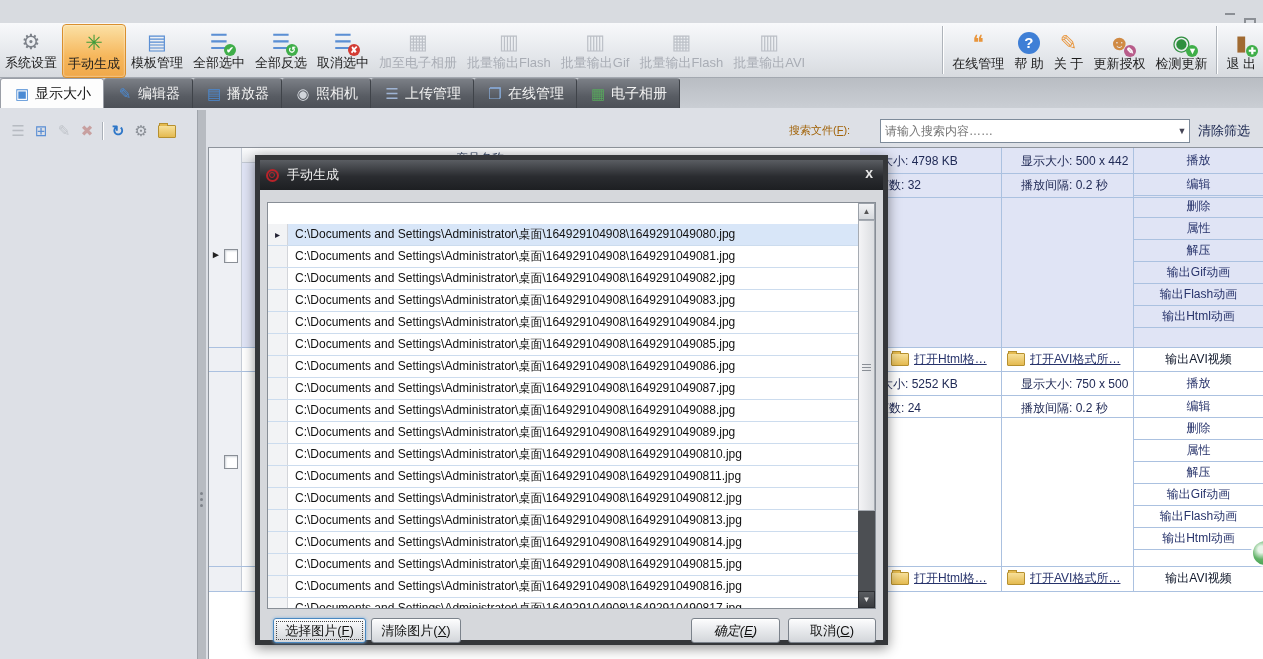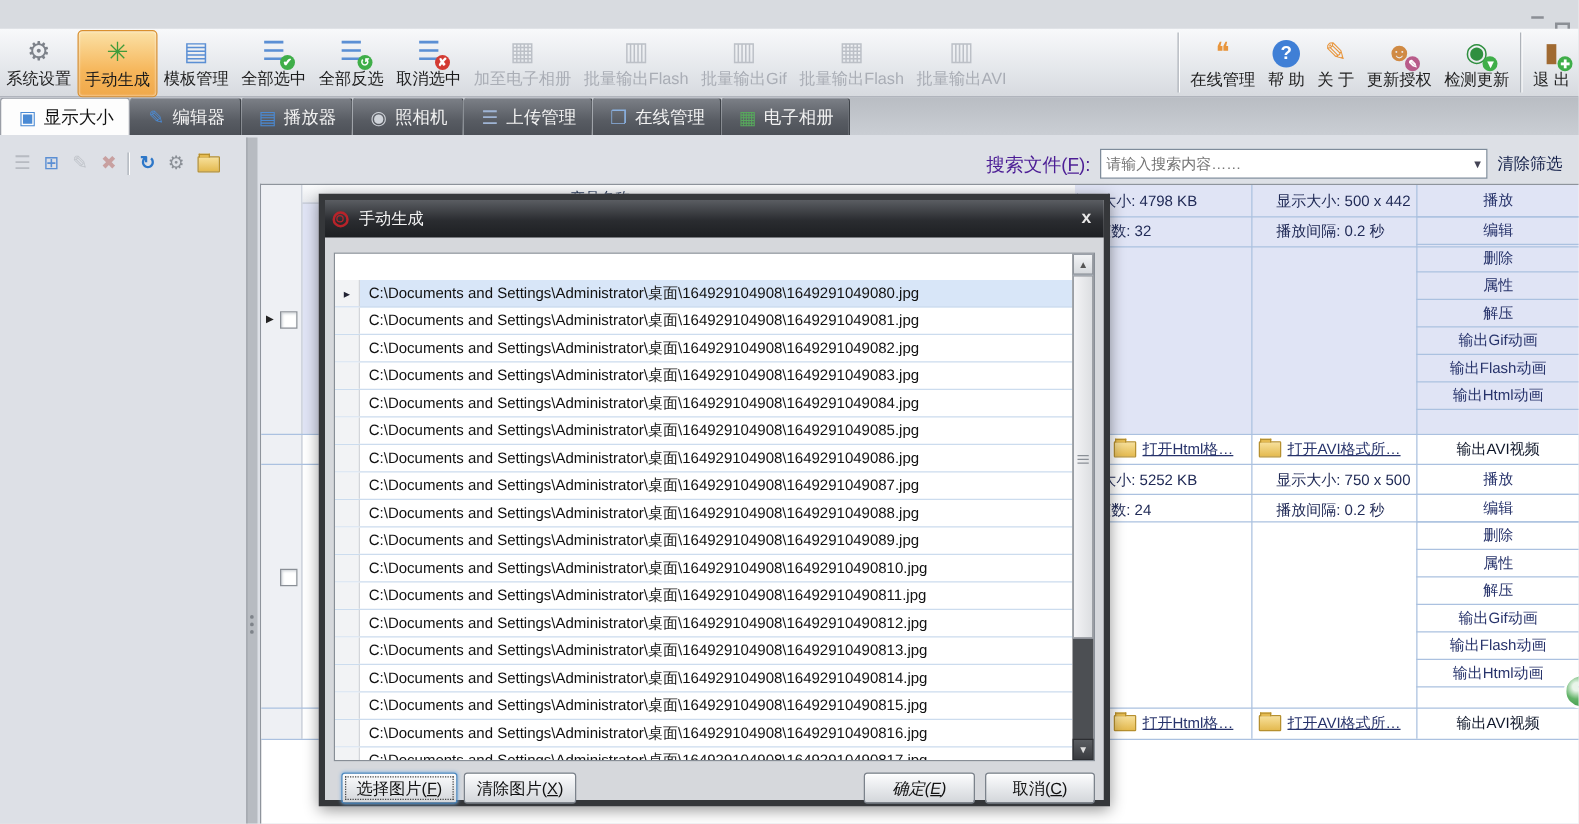"搜索文件(F):" .search-label { color: #4c1d95 -> #a16207; font-size: 15px -> 11px }
